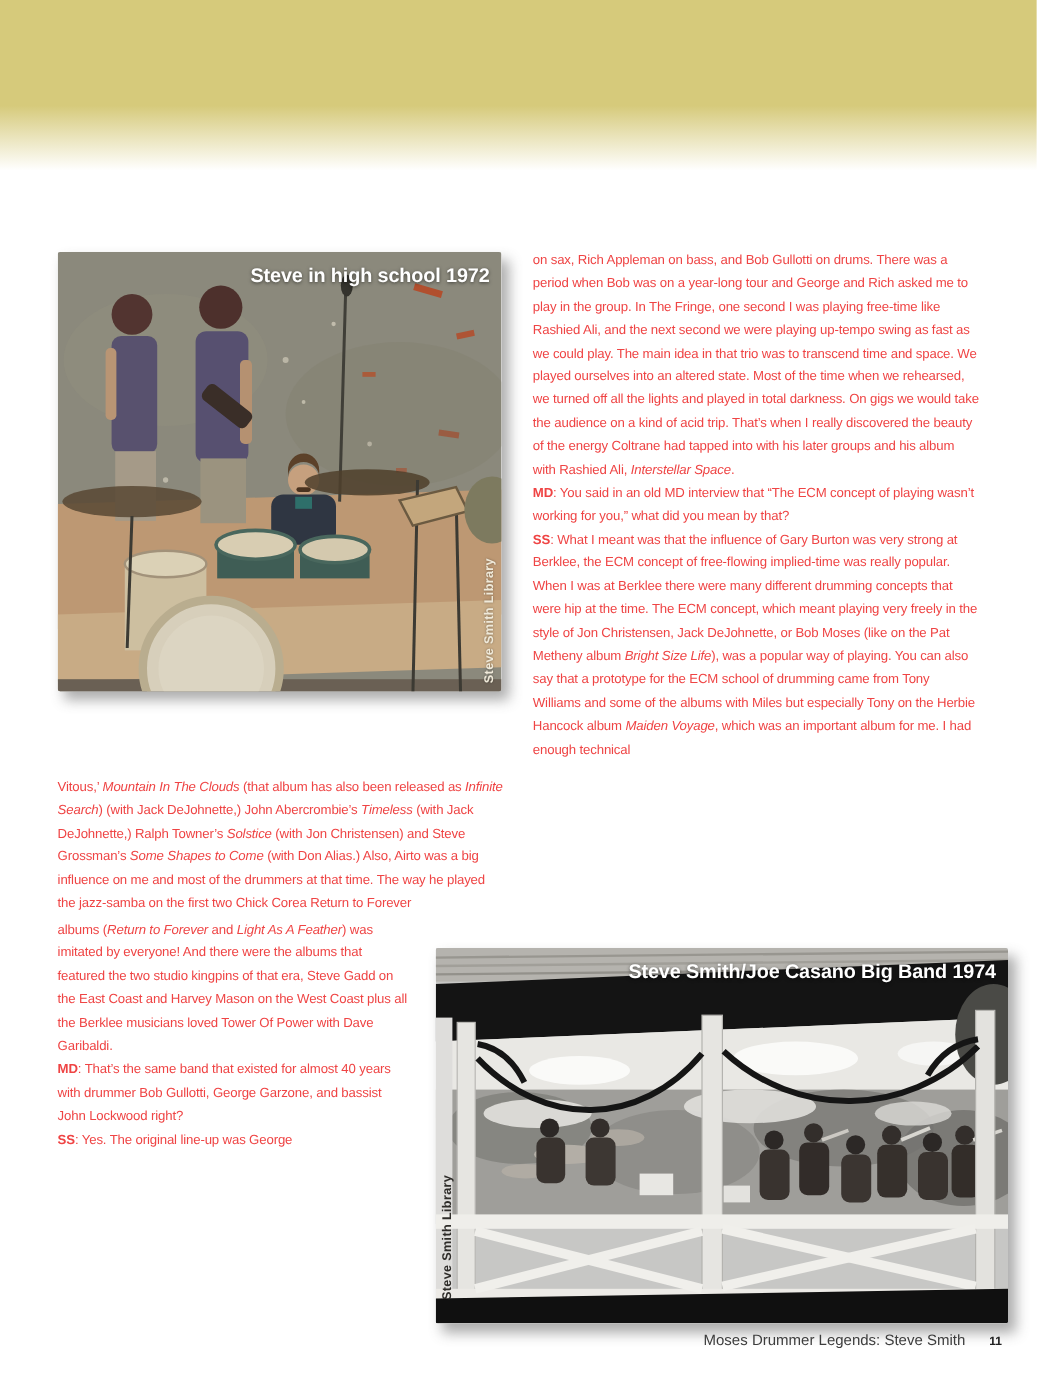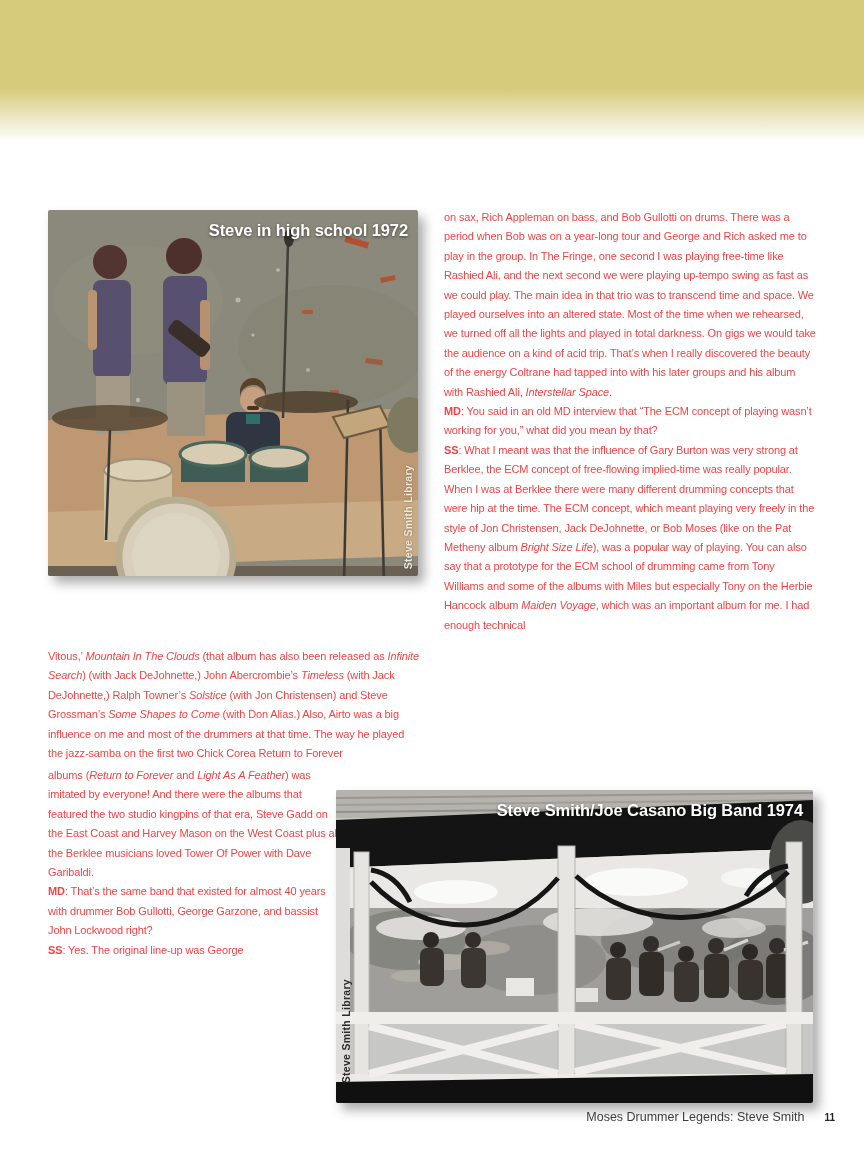"Steve Smith/Joe Casano Big Band" figure.photo { left: 336px -> 363px }
